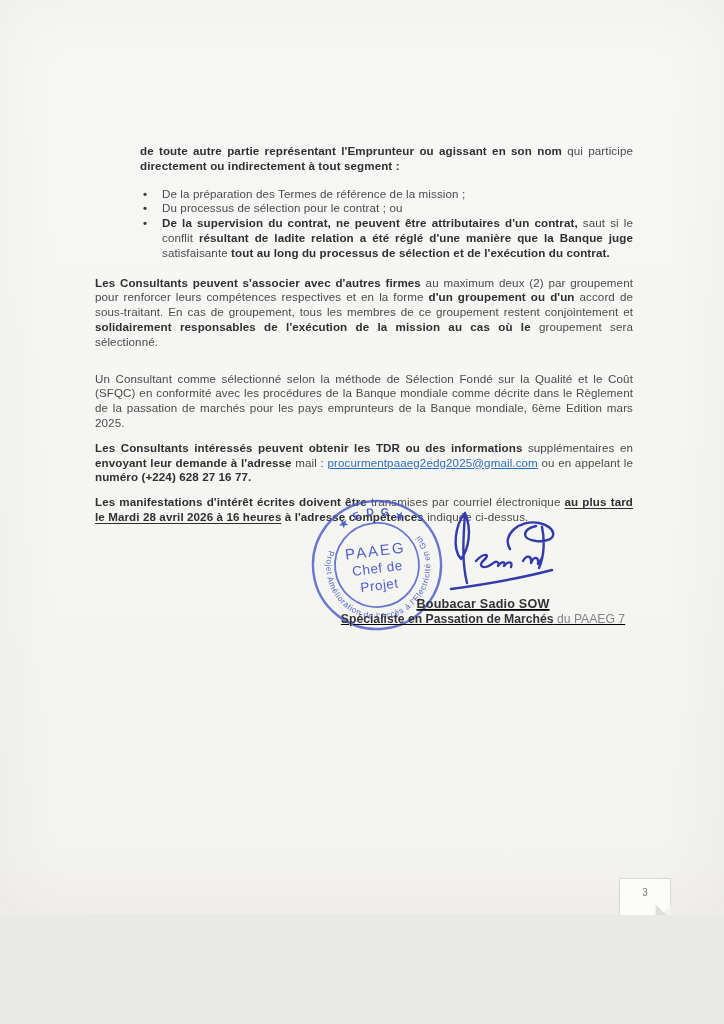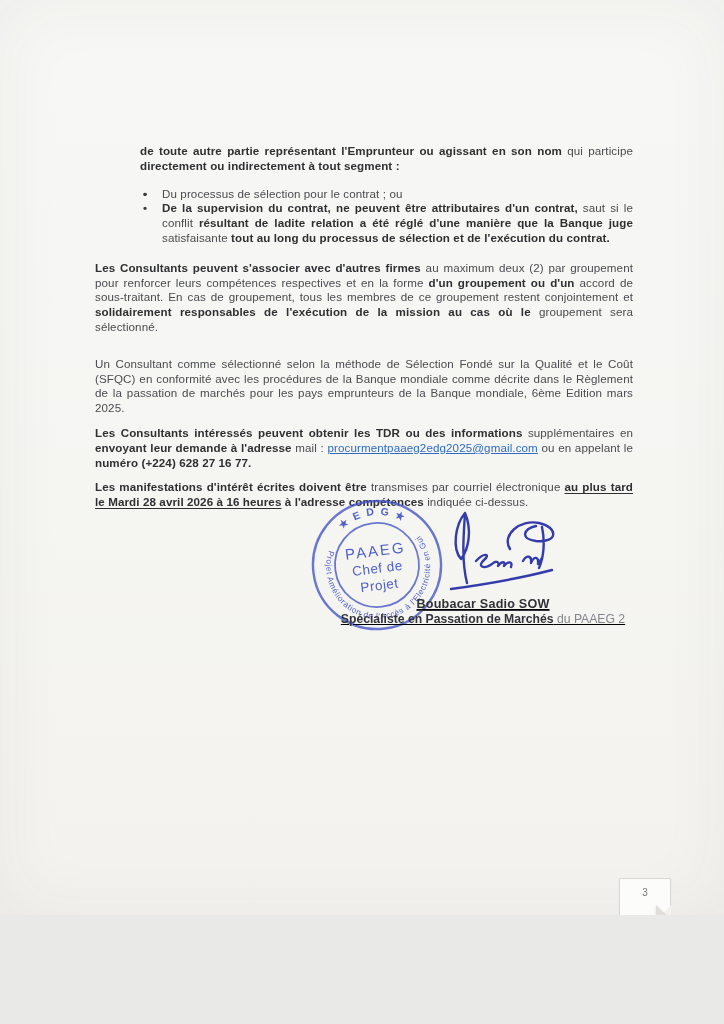"De la préparation des Termes" span { html: none -> <span>De la préparation des Termes de référence de la mission ;</span> }
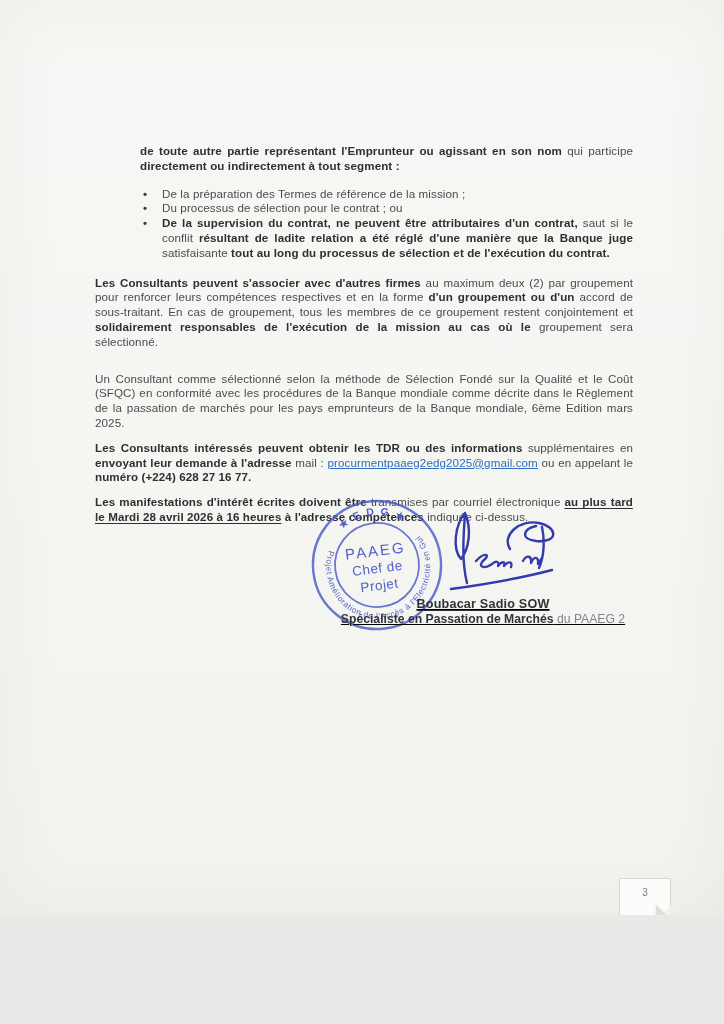"du PAAEG 2" span.light-part { text: 2 -> 7 }
